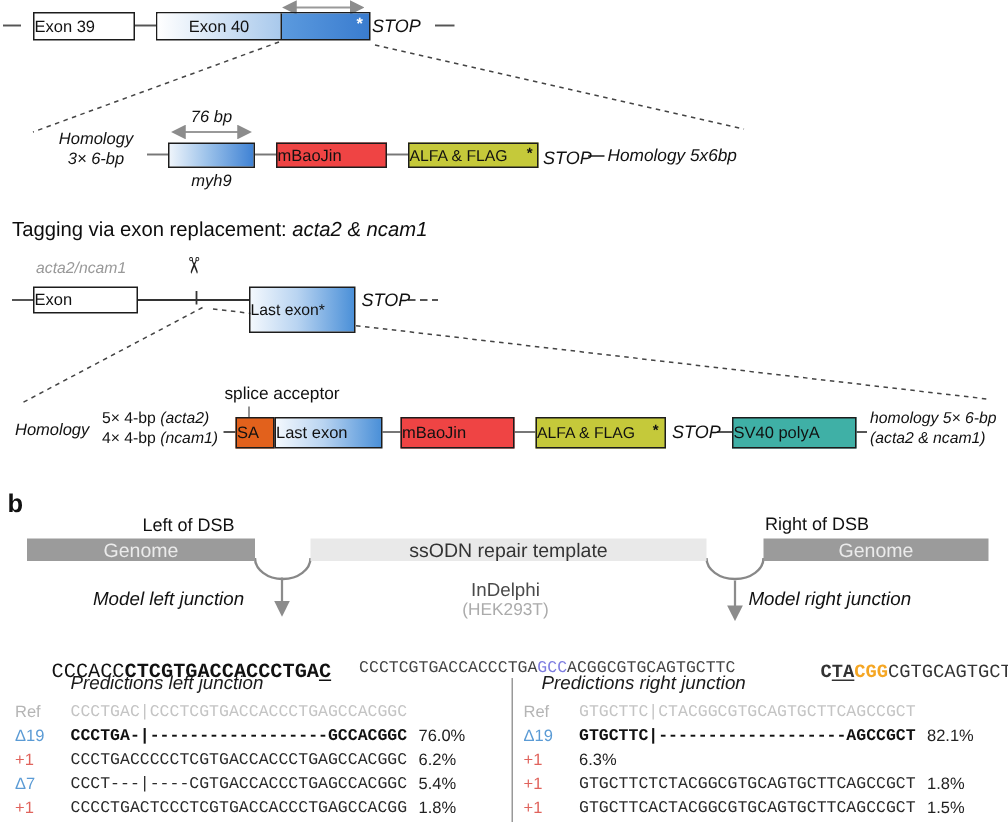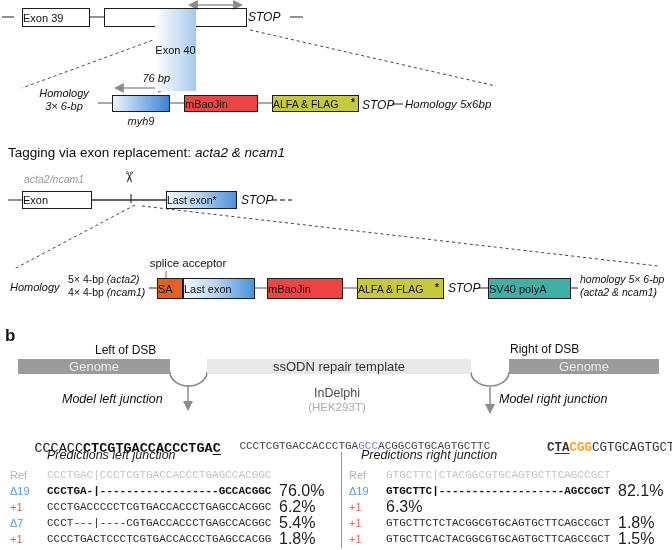"Exon 40" div.box { flex-direction: column -> none }
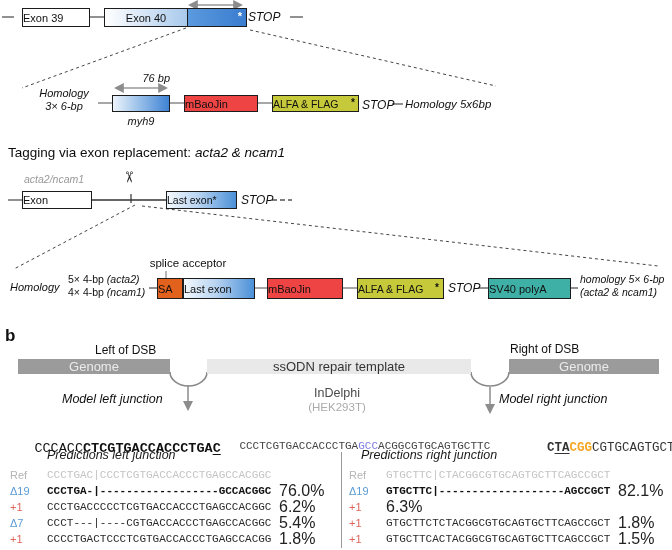"76 bp" div.abs { text-align: right -> center }
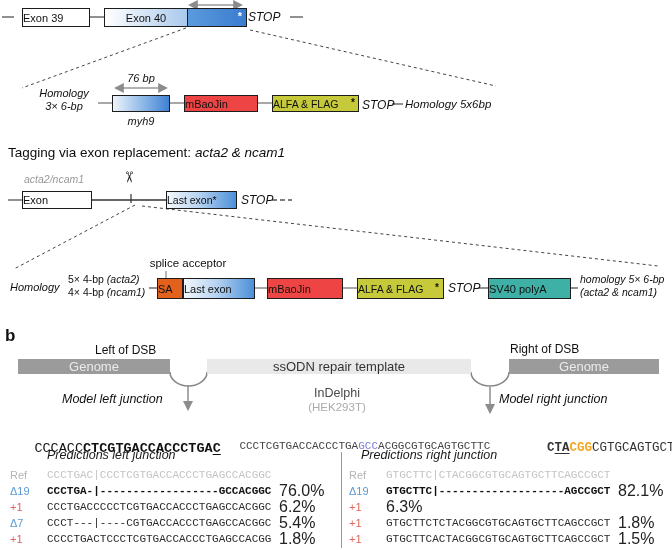"Last exon*" div.box { height: 18px -> 31px }
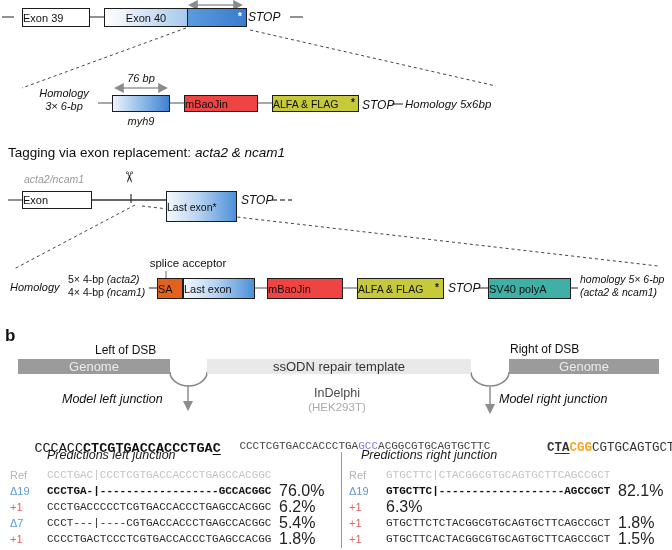"76.0%" .tpct { font-size: 16px -> 11px }
